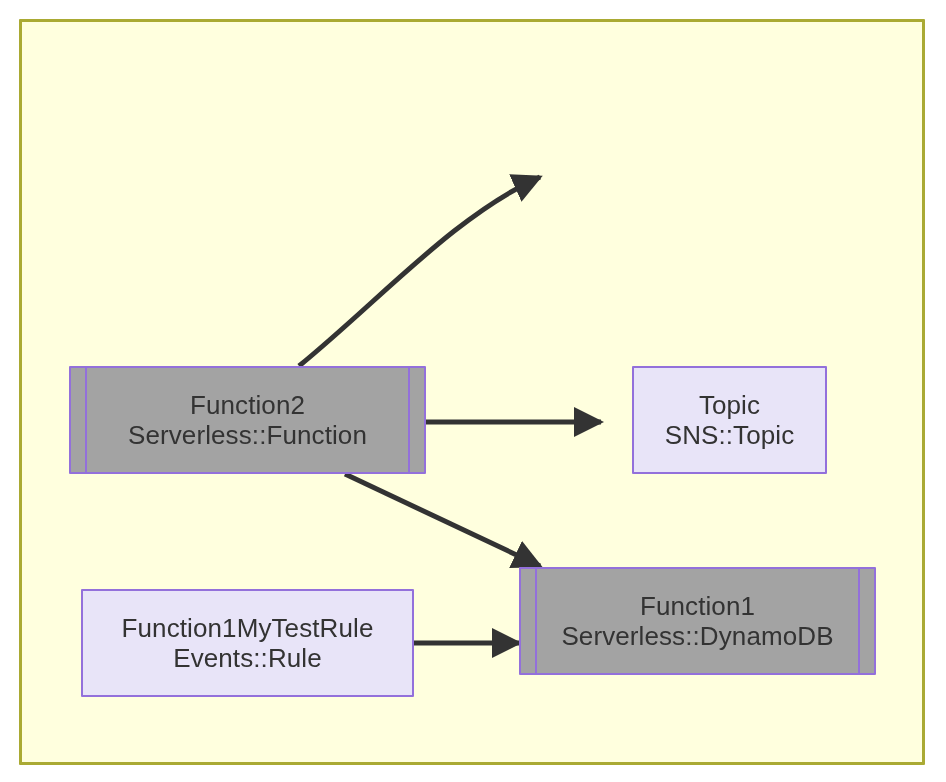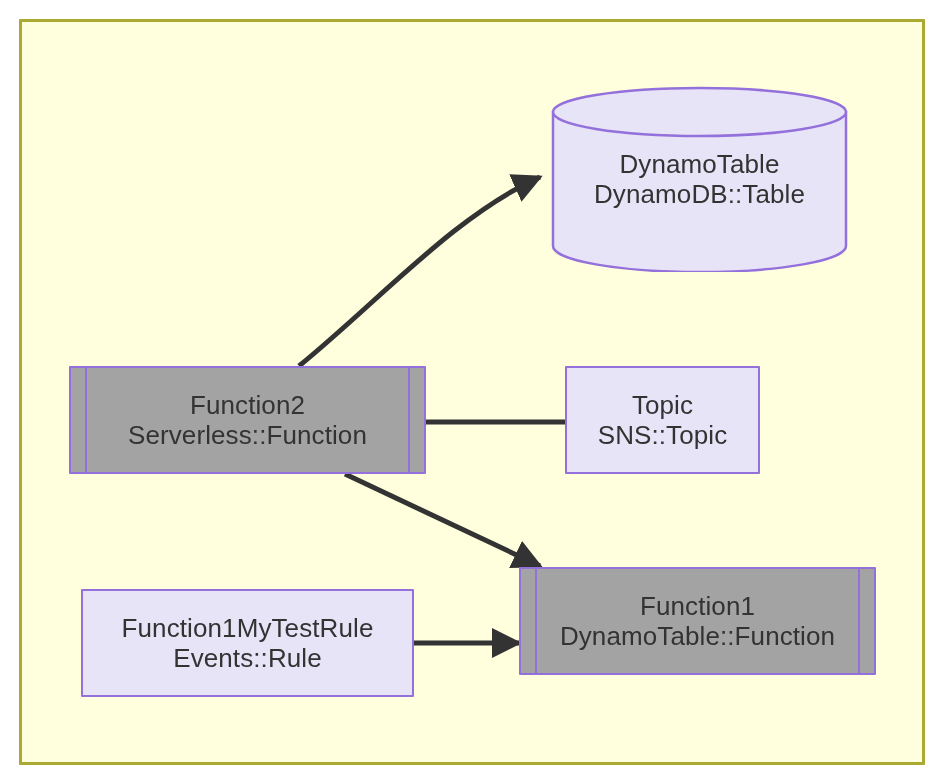"DynamoTable" div.node { html: <div> <svg> <path></path> <ellipse></ellipse> </svg> <span>DynamoTable DynamoDB::Table</span> </div> -> none }
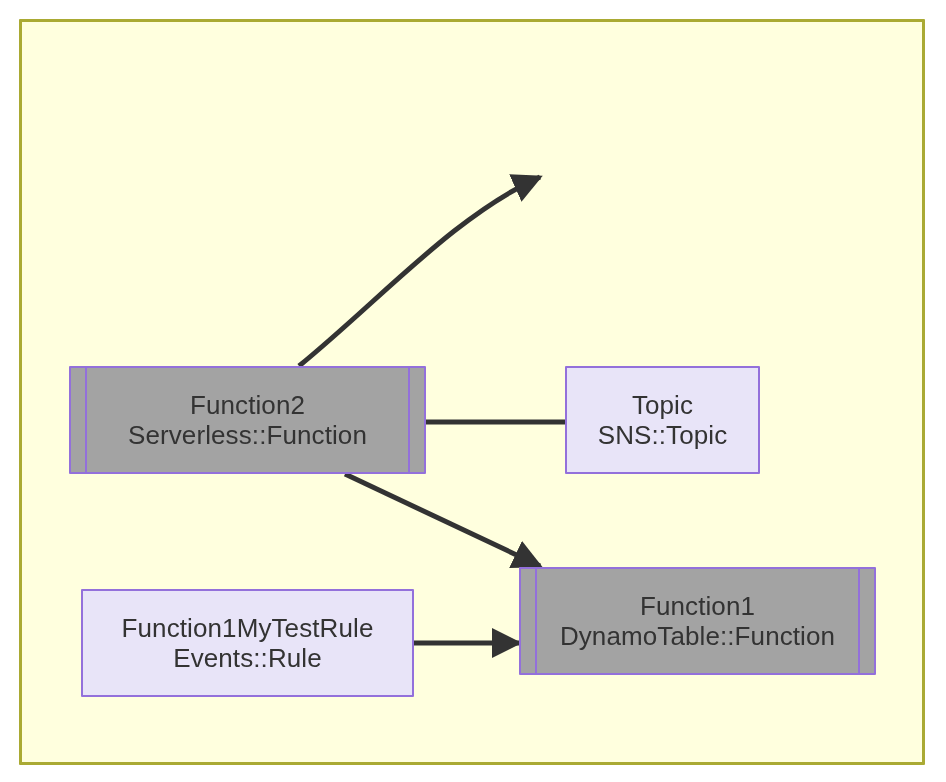"Topic" div.node { left: 565px -> 632px }
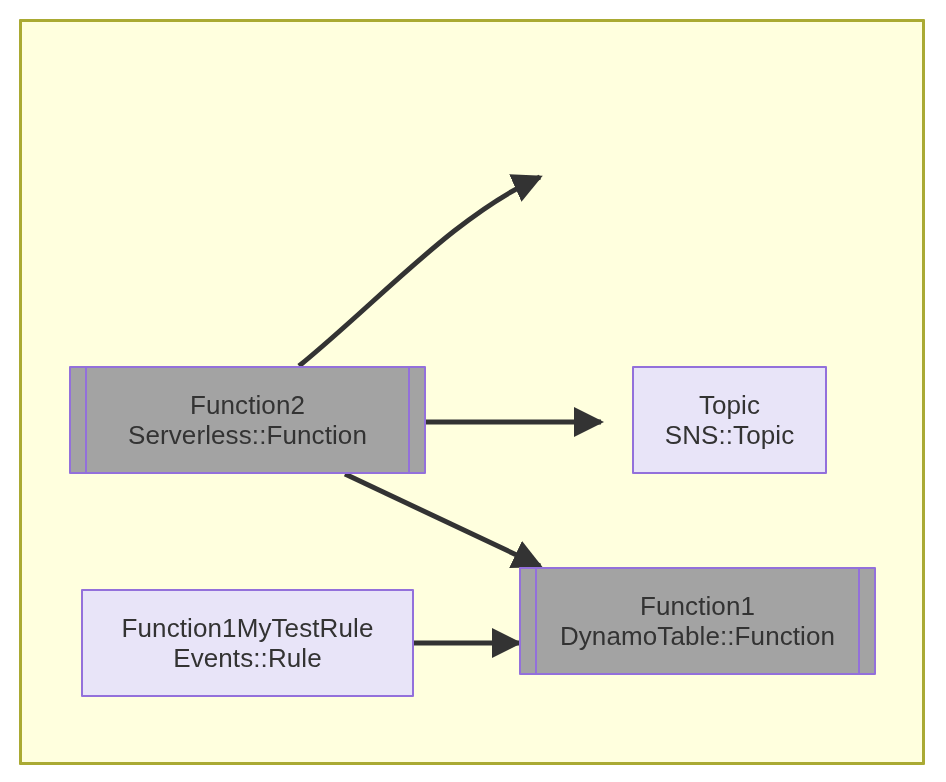"Function1" span.label { text: DynamoTable::Function -> Serverless::DynamoDB }
